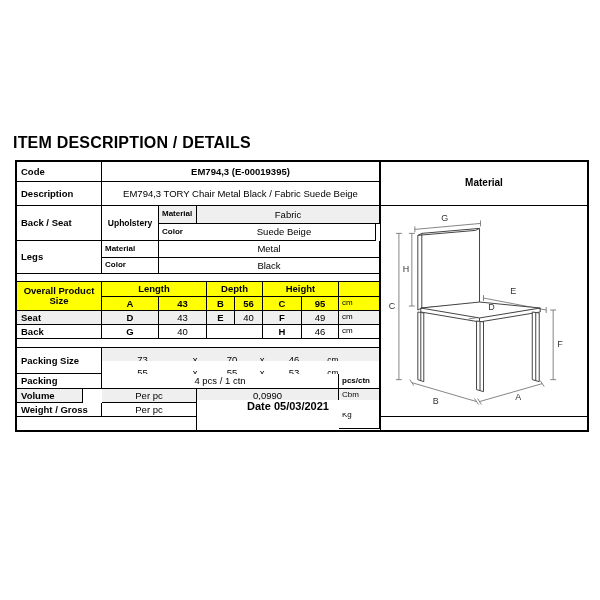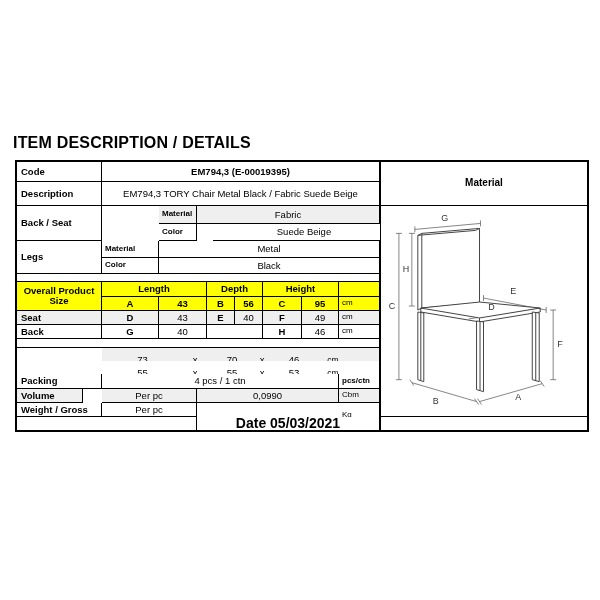"Upholstery" div.cell { html: none -> <div>Upholstery</div> }
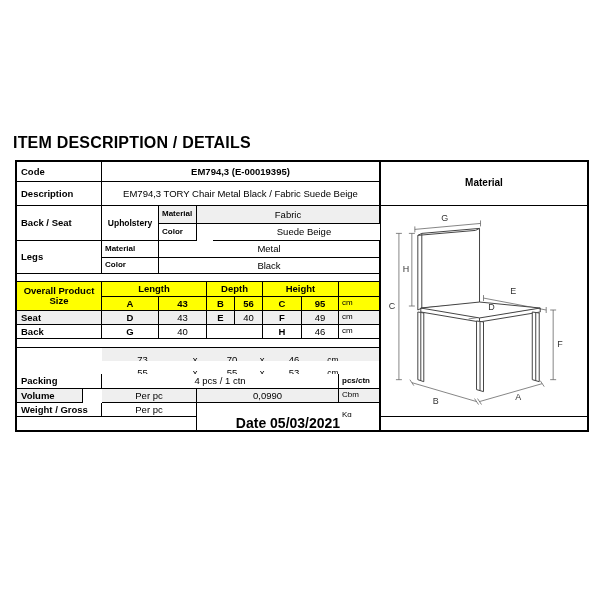"Suede Beige" div.cell { left: 196px -> 176px }
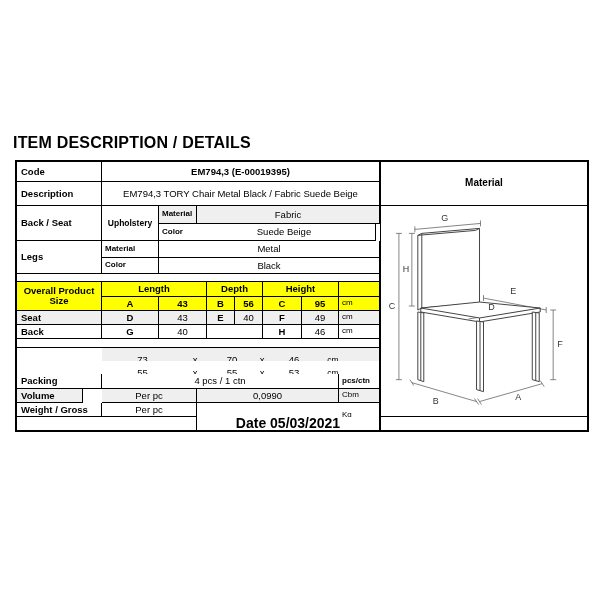"Packing Size" div.cell { html: none -> <div>Packing Size</div> }
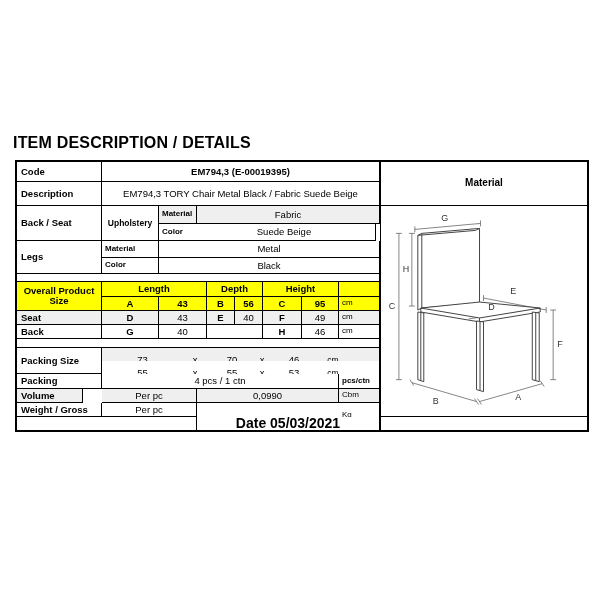"Date 05/03/2021" div.cell { font-size: 14px -> 11px; top: 255px -> 238px }
